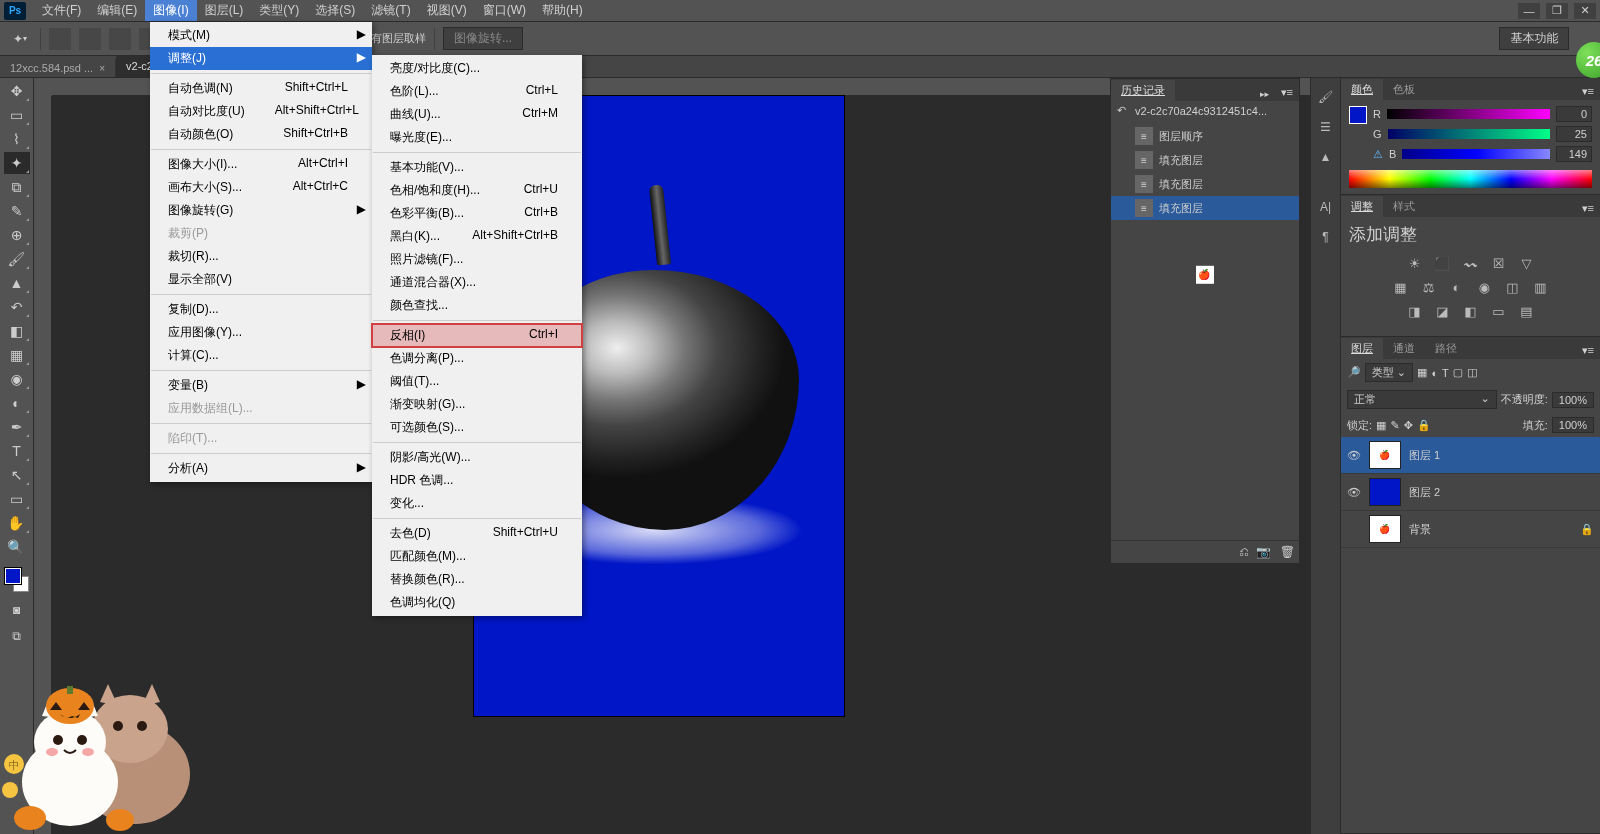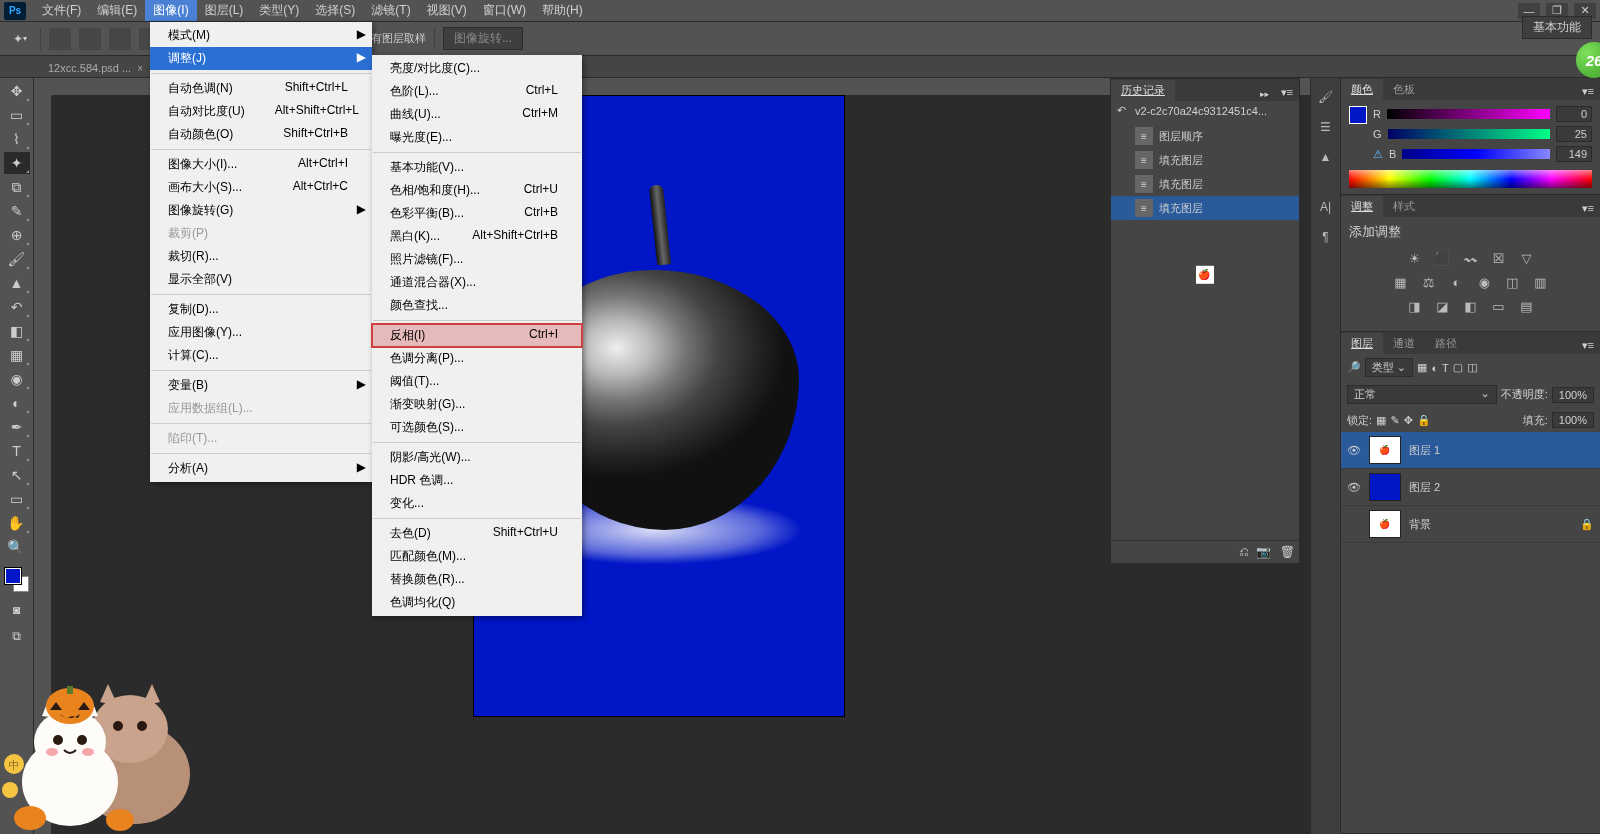"基本功能" .optbar .right-opt { flex-direction: column -> none; gap: 12px -> 18px }
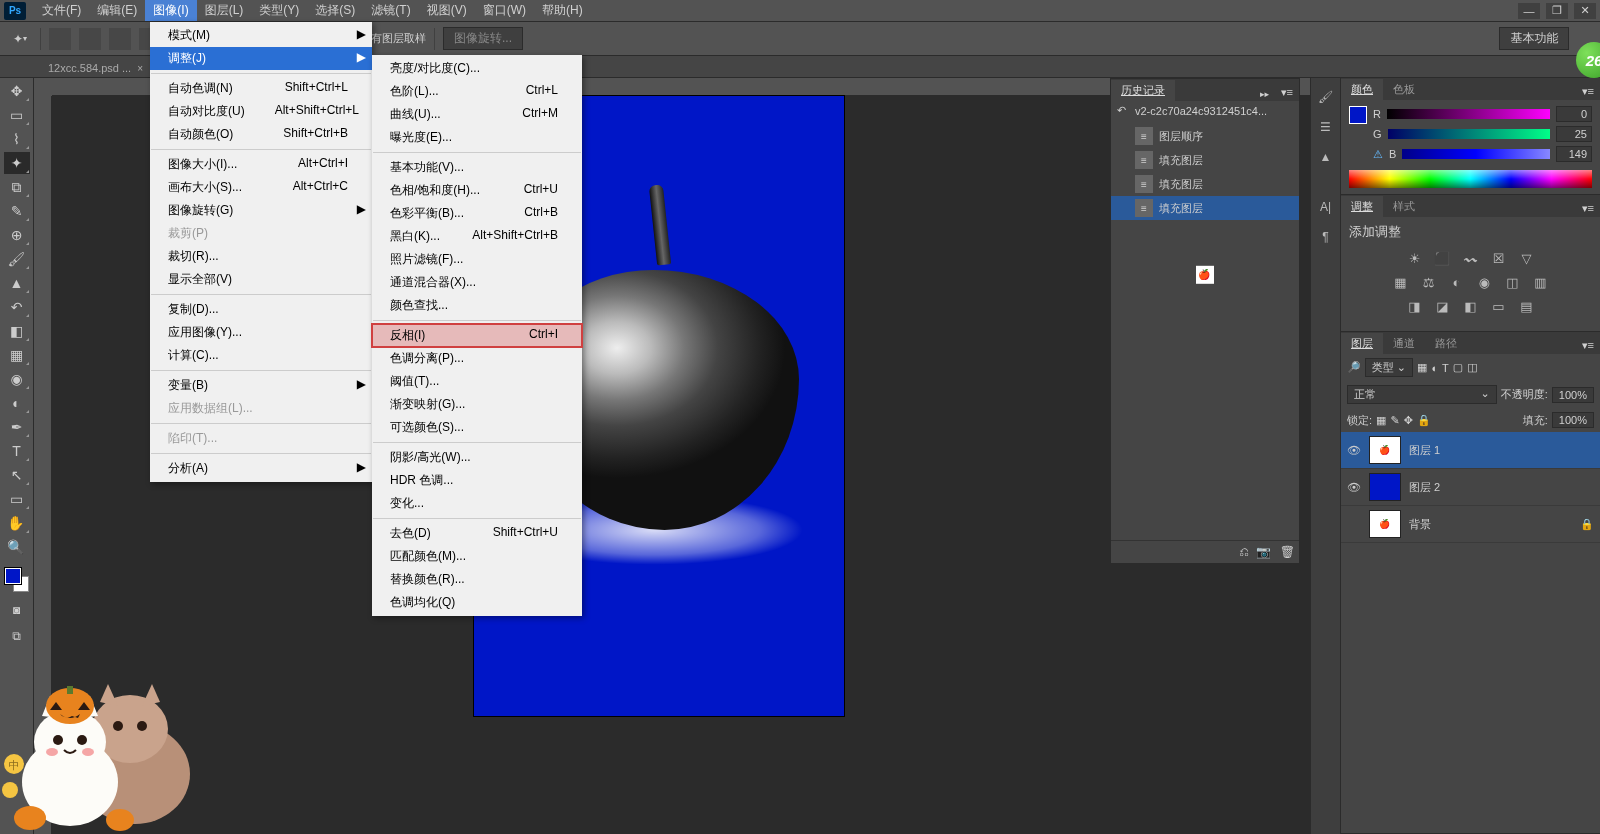"12xcc.584.psd ..." .doctabs { padding-left: 38px -> none }
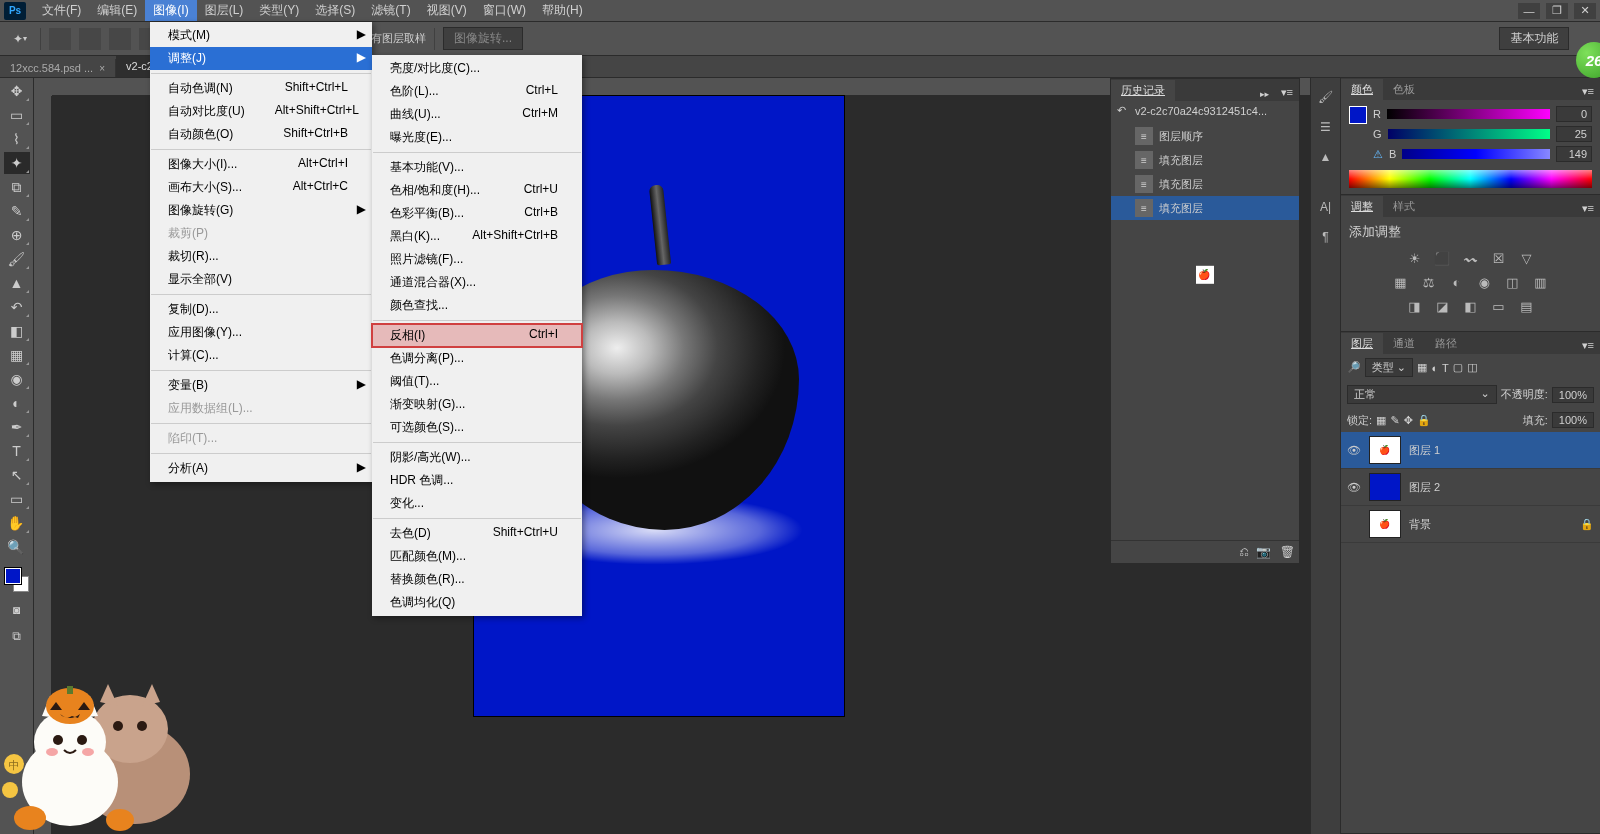"添加调整" .adj-title { font-size: 13px -> 17px }
